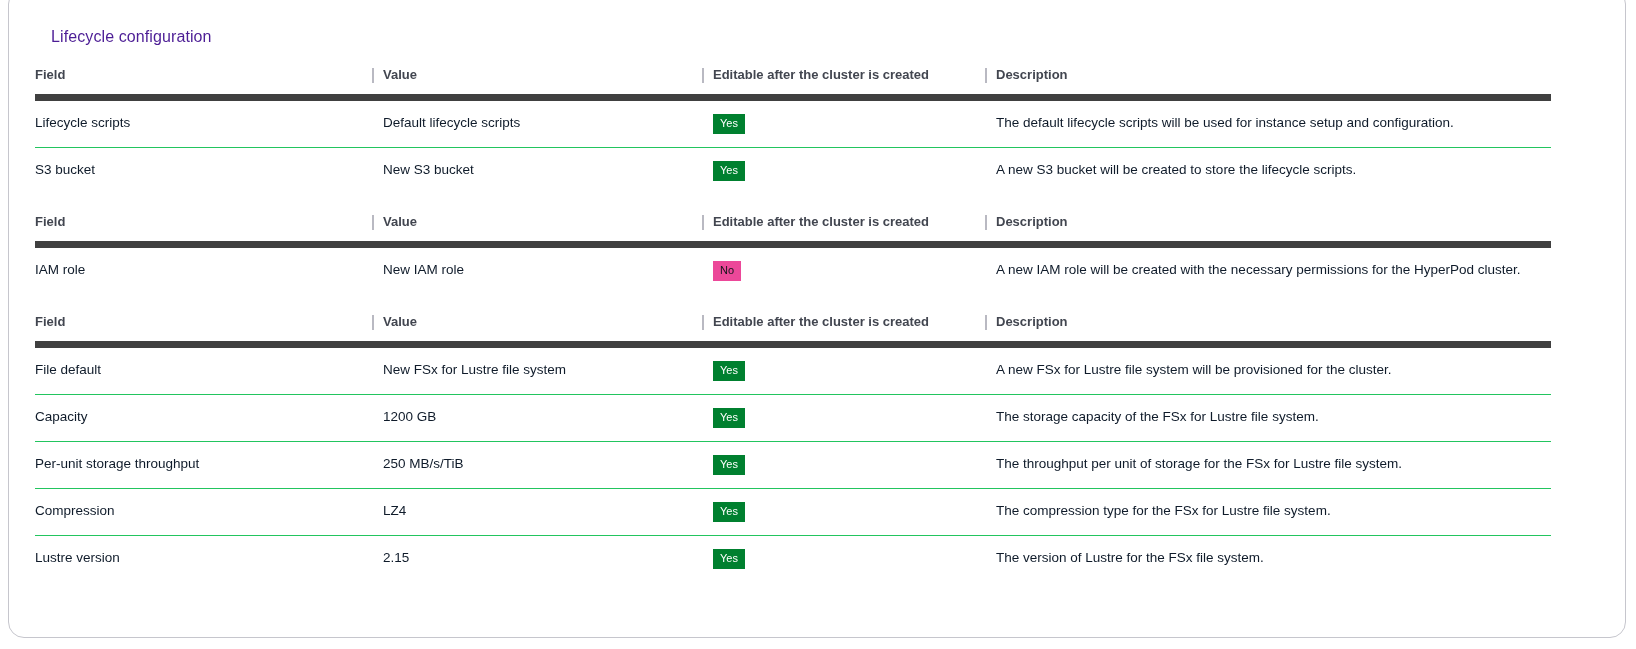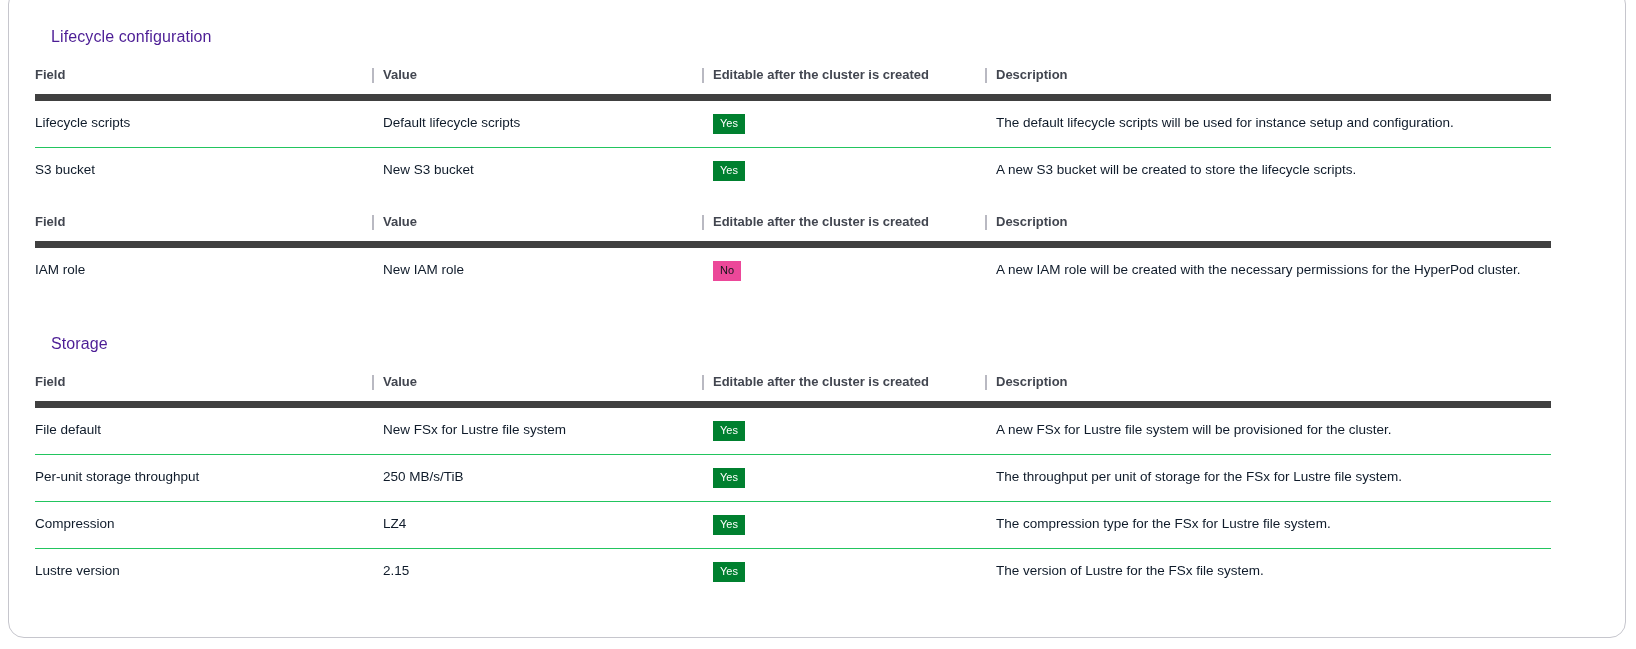"Storage" h2.section-title { html: <h2>Storage</h2> -> none }
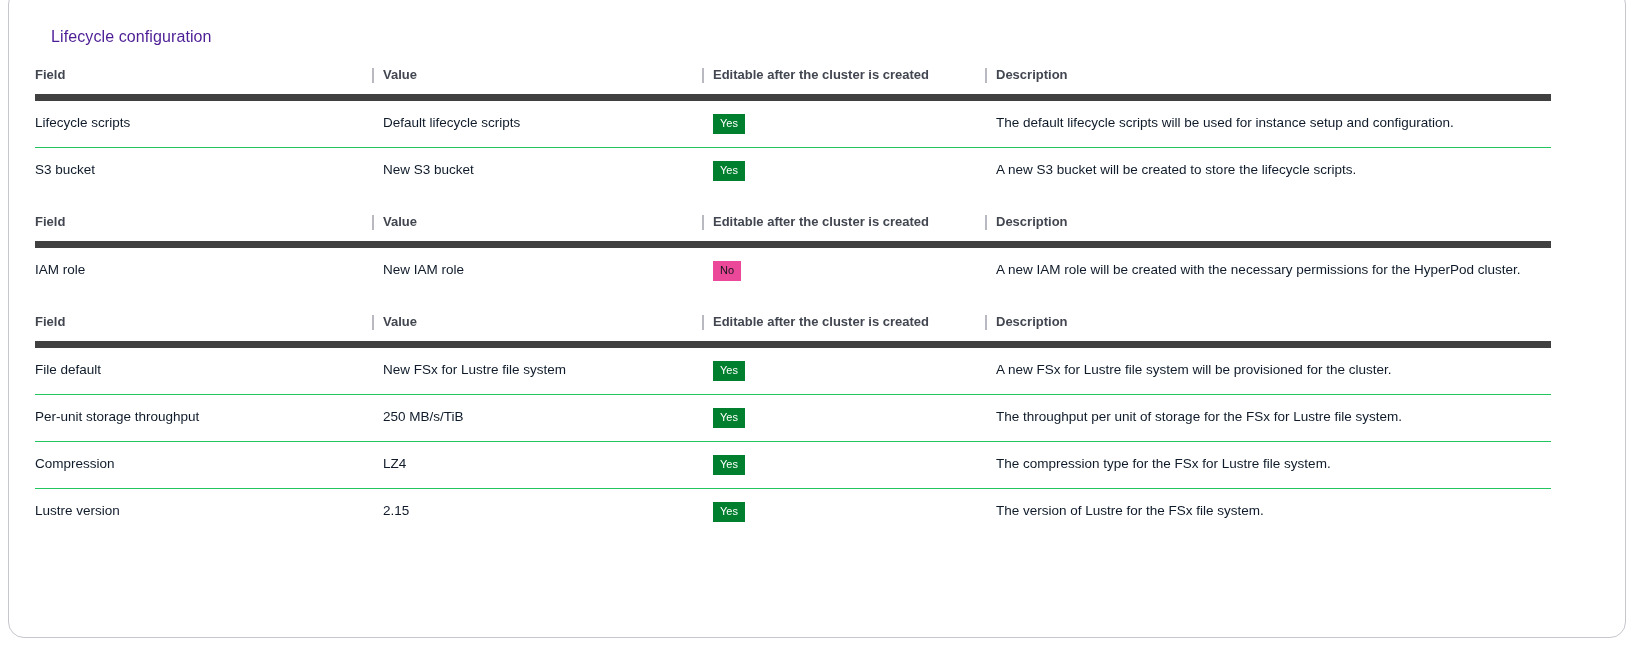"Capacity" tr { html: none -> <tr> <td>Capacity</td> <td>1200 GB</td> <td><span>Yes</span></td> <td>The storage capacity of the FSx for Lustre file system.</td> </tr> }
